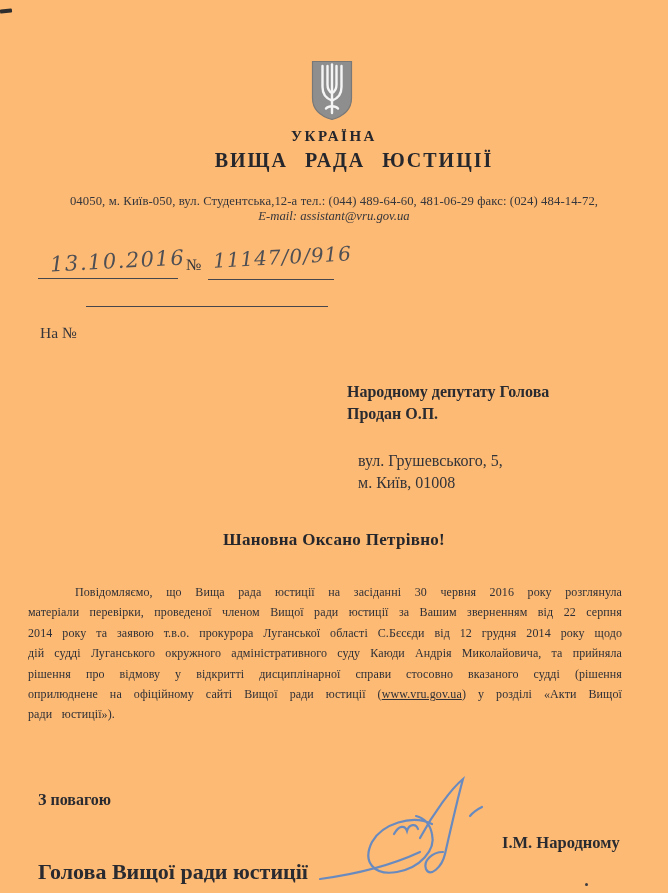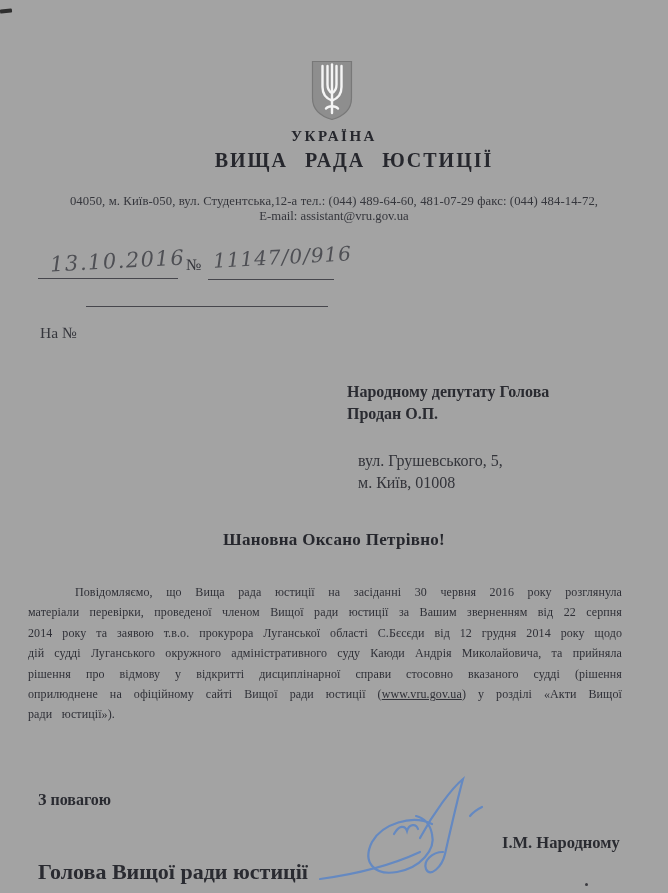"УКРАЇНА" #letter-page { background: #a3a3a3 -> #fdba74 }
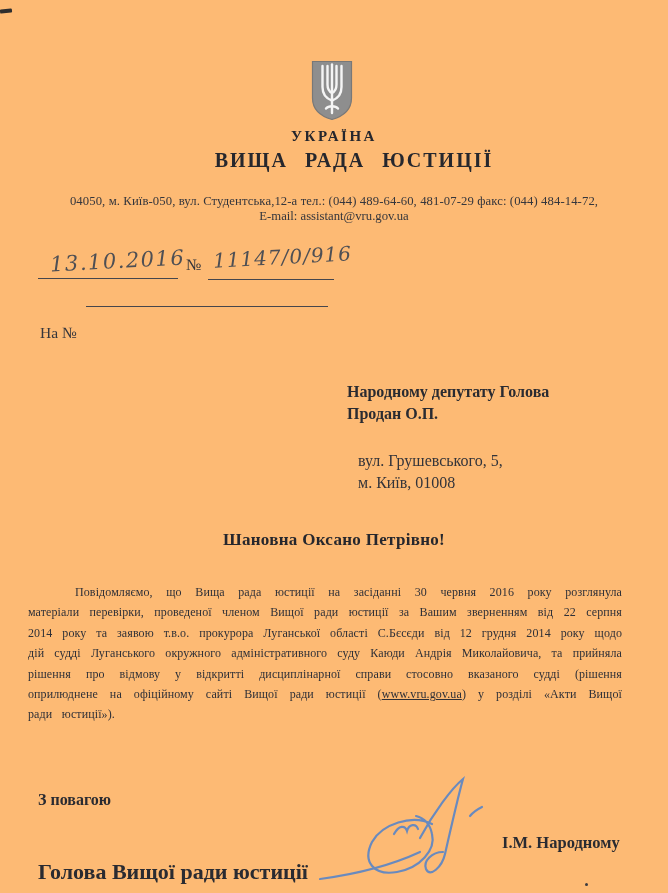"04050, м. Київ-050, вул." div.abs { text: 481-07-29  факс: (044 -> 481-06-29  факс: (024 }
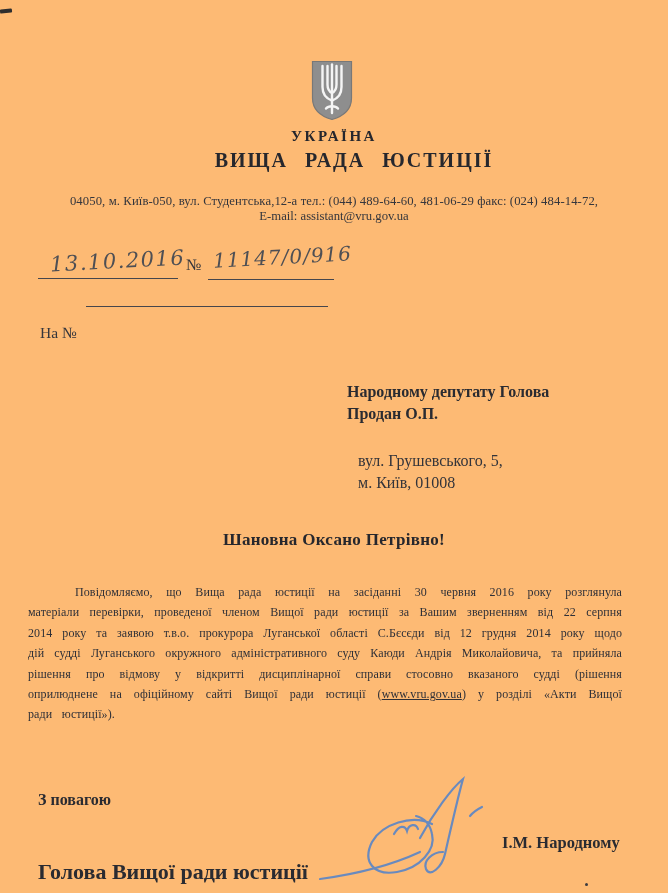"E-mail: assistant@vru.gov.ua" .email { font-style: none -> italic }
